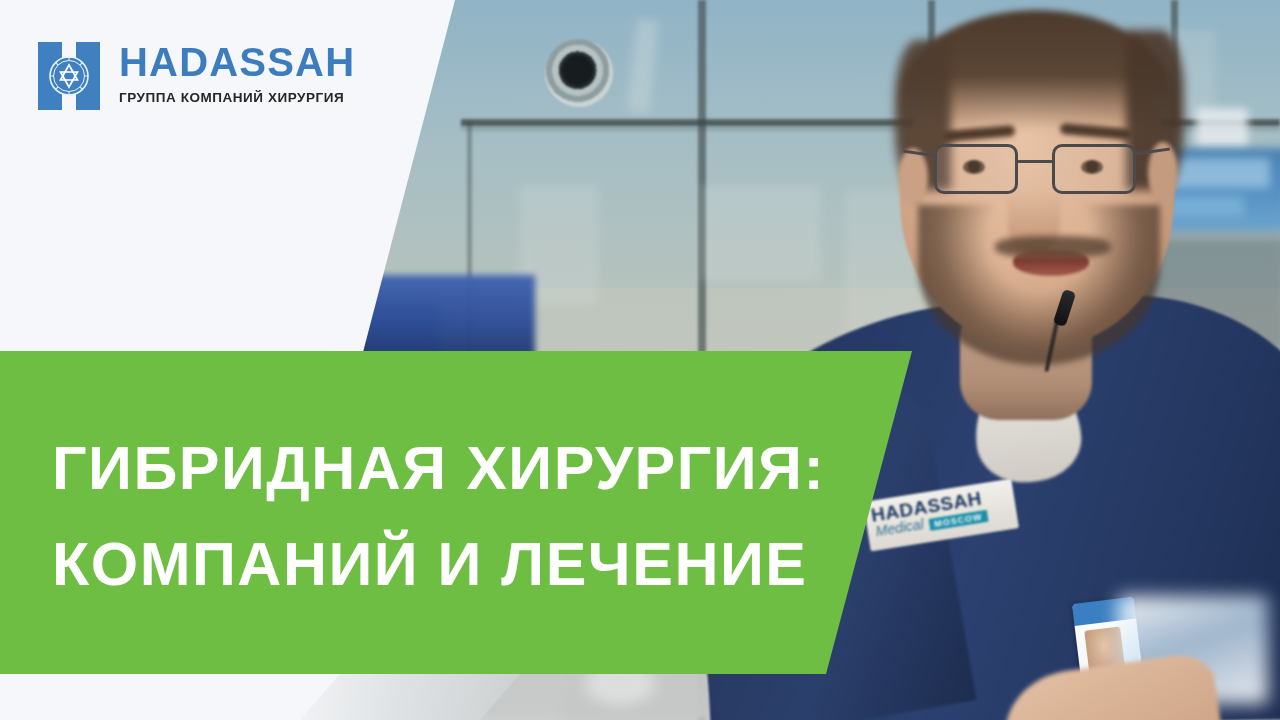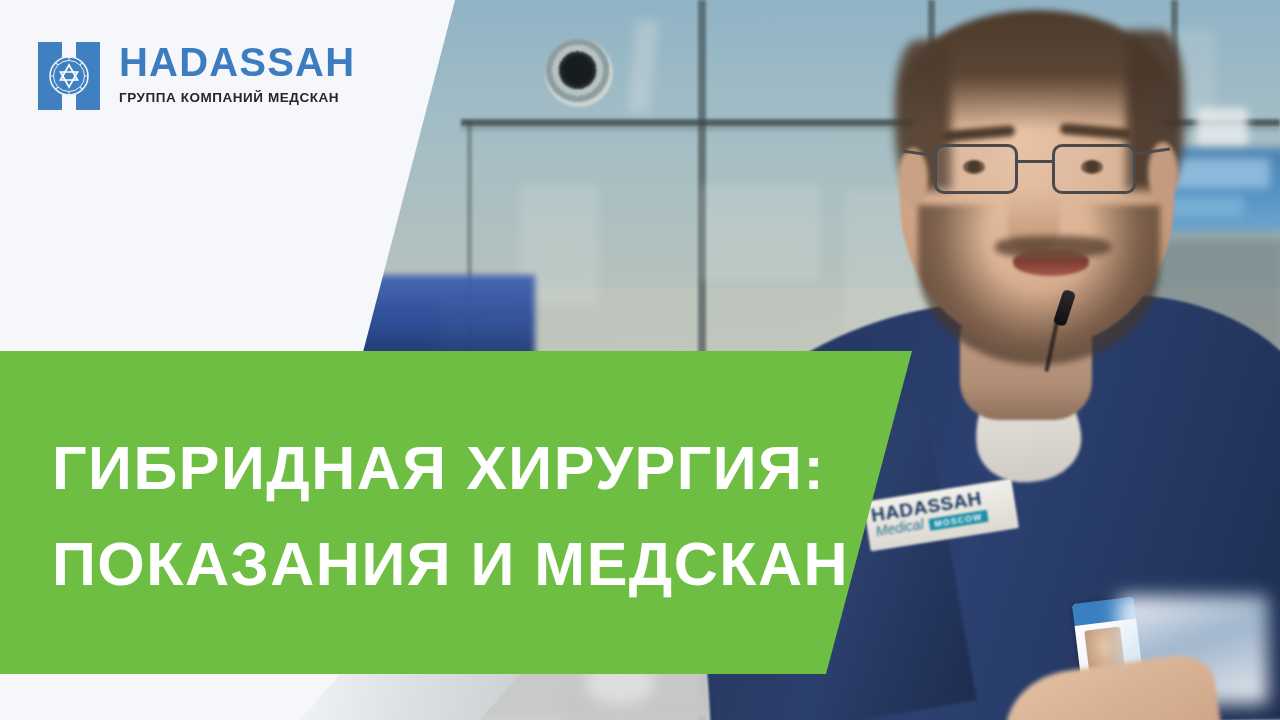"ГРУППА КОМПАНИЙ МЕДСКАН" div.logo-sub { text: МЕДСКАН -> ХИРУРГИЯ }
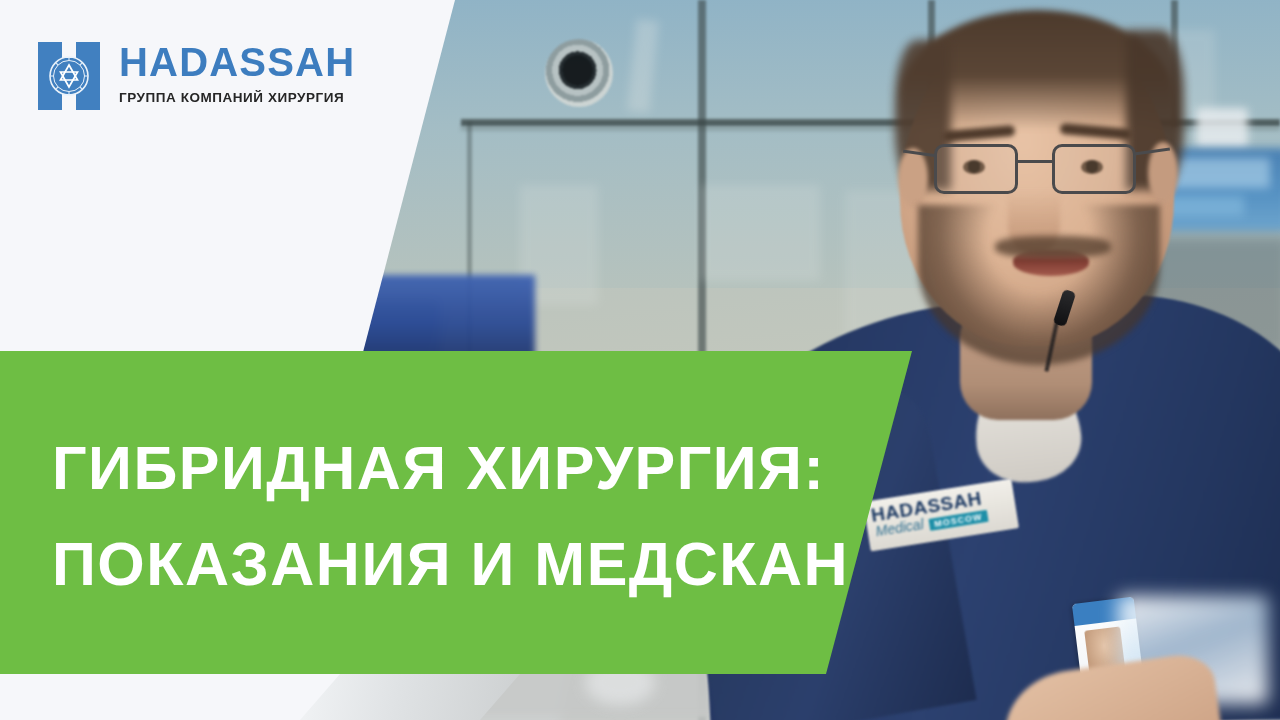"ПОКАЗАНИЯ И МЕДСКАН" span.title-line { text: ПОКАЗАНИЯ И МЕДСКАН -> КОМПАНИЙ И ЛЕЧЕНИЕ }
